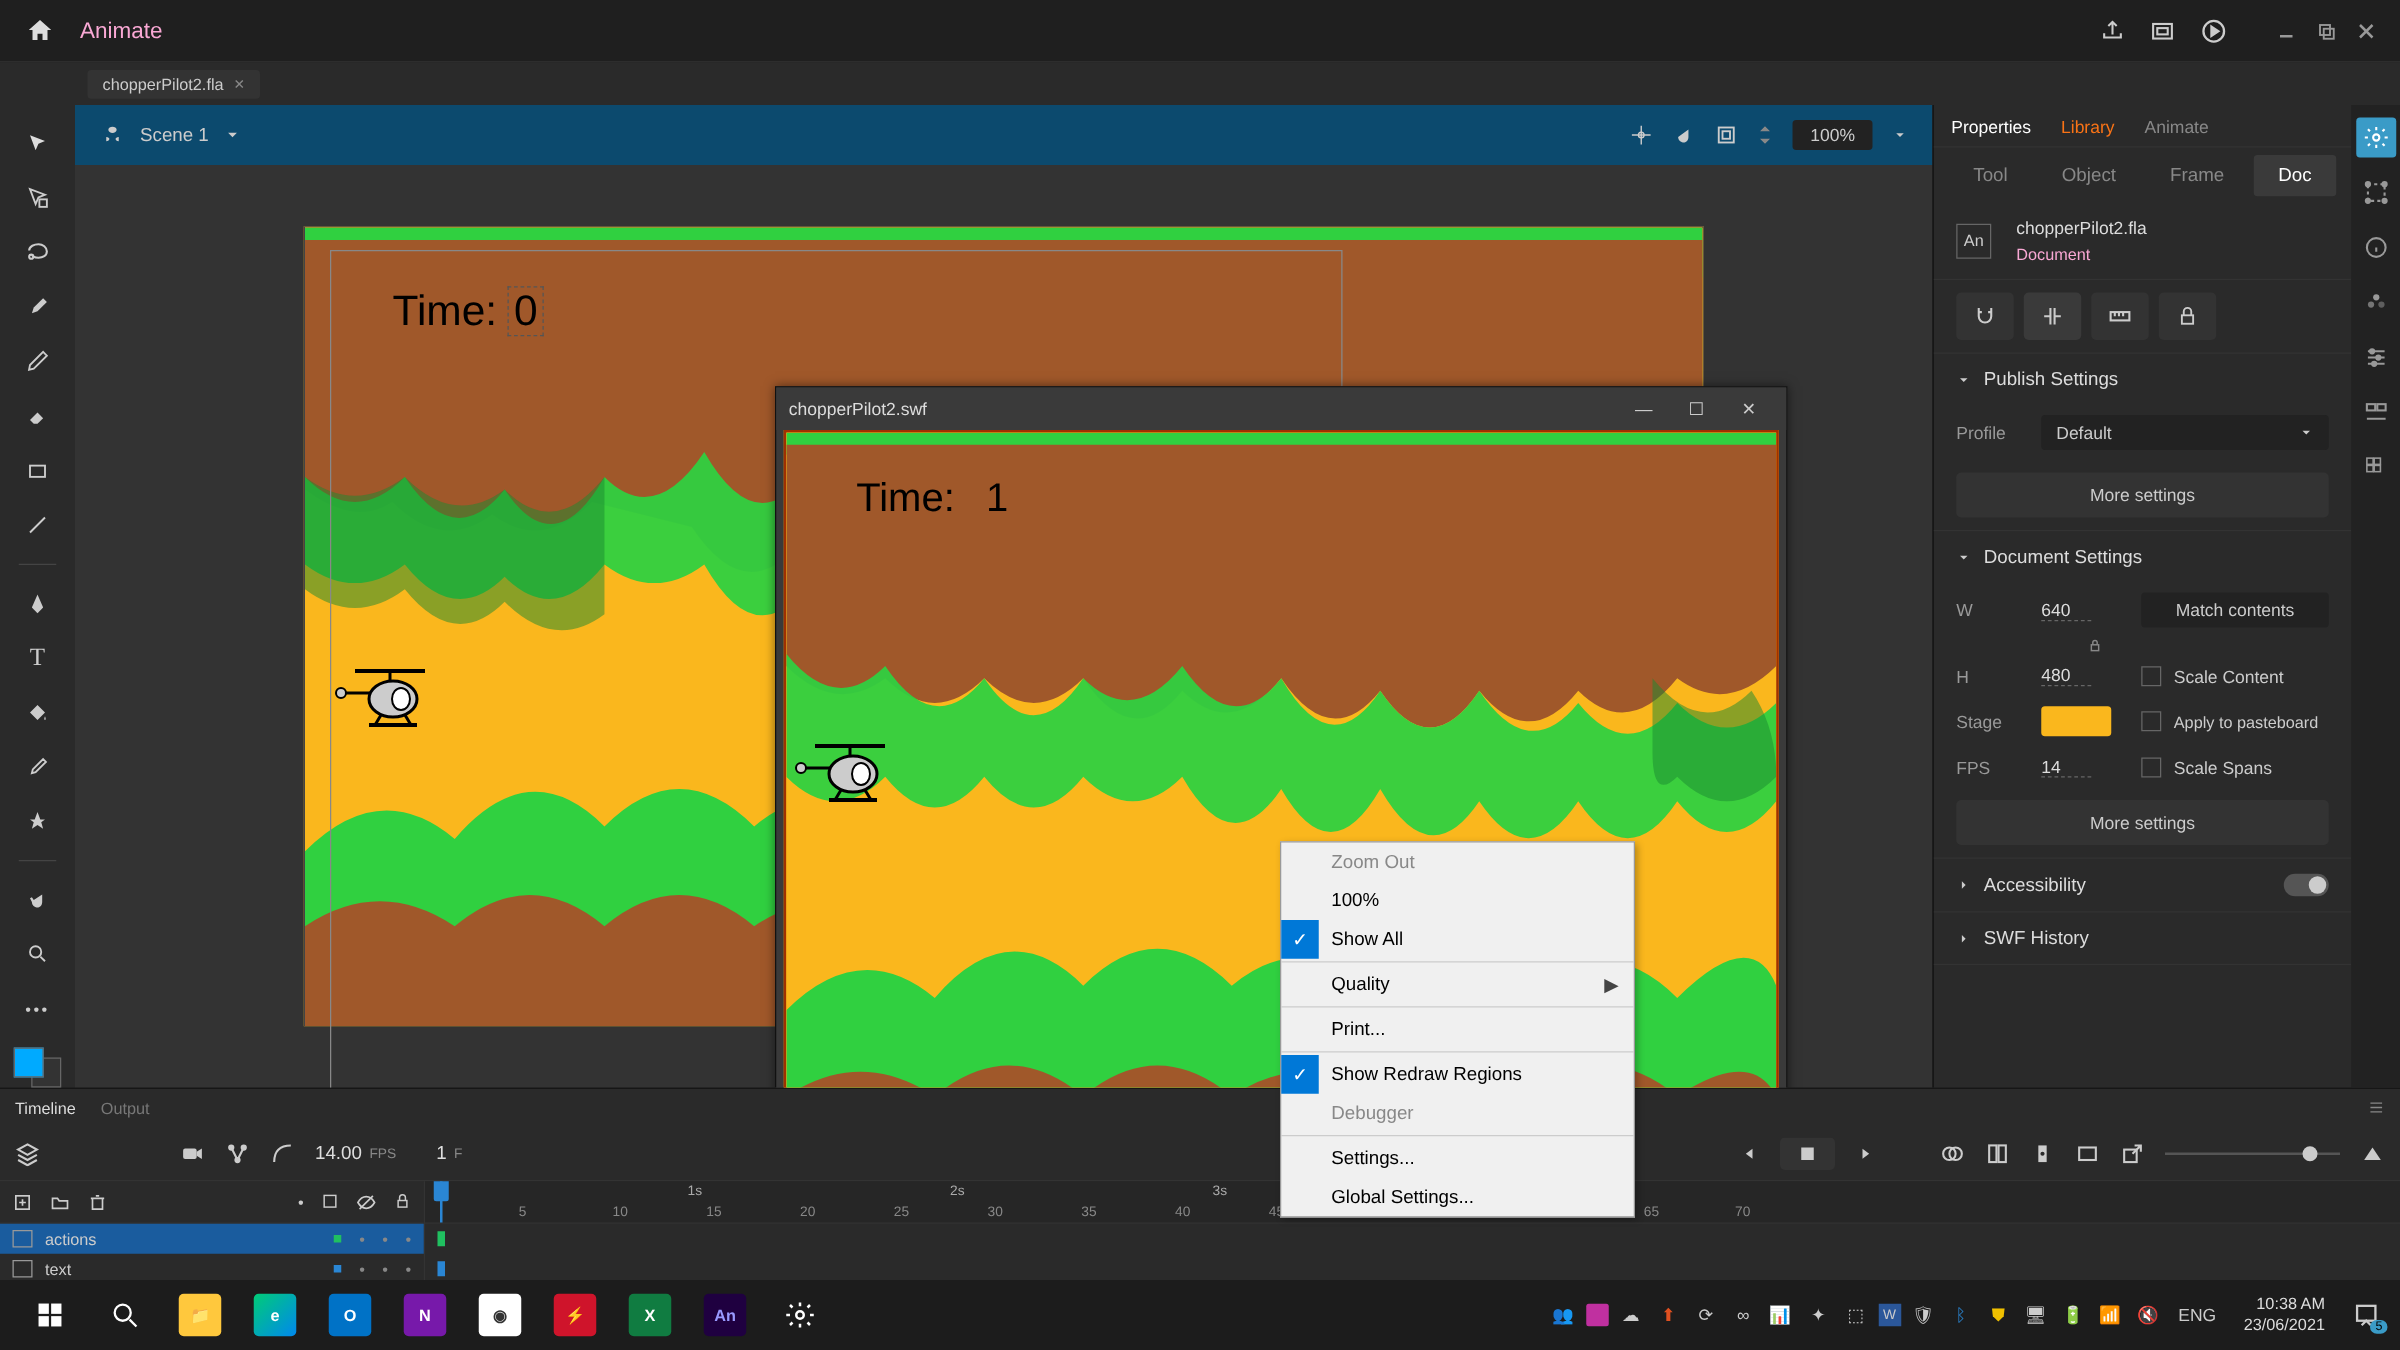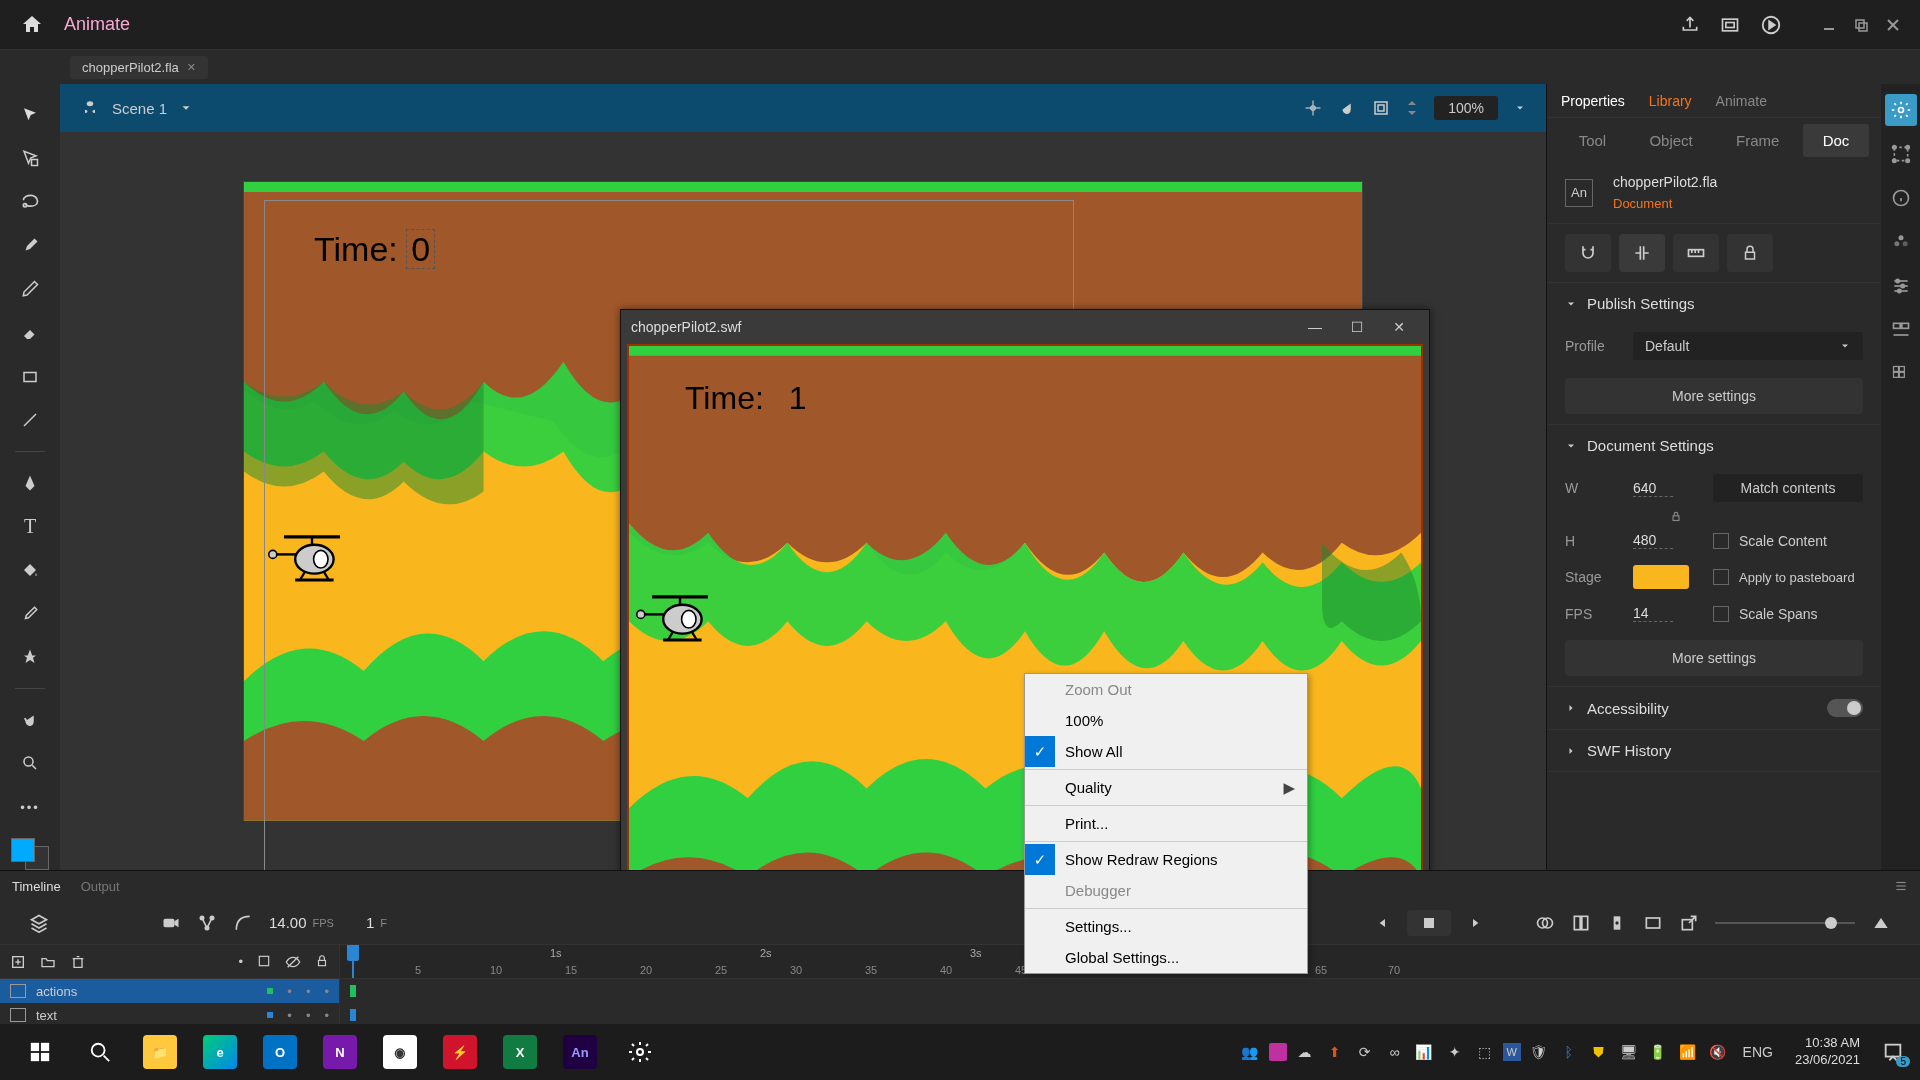"Document" div { color: #f97316 -> #f9a8d4 }
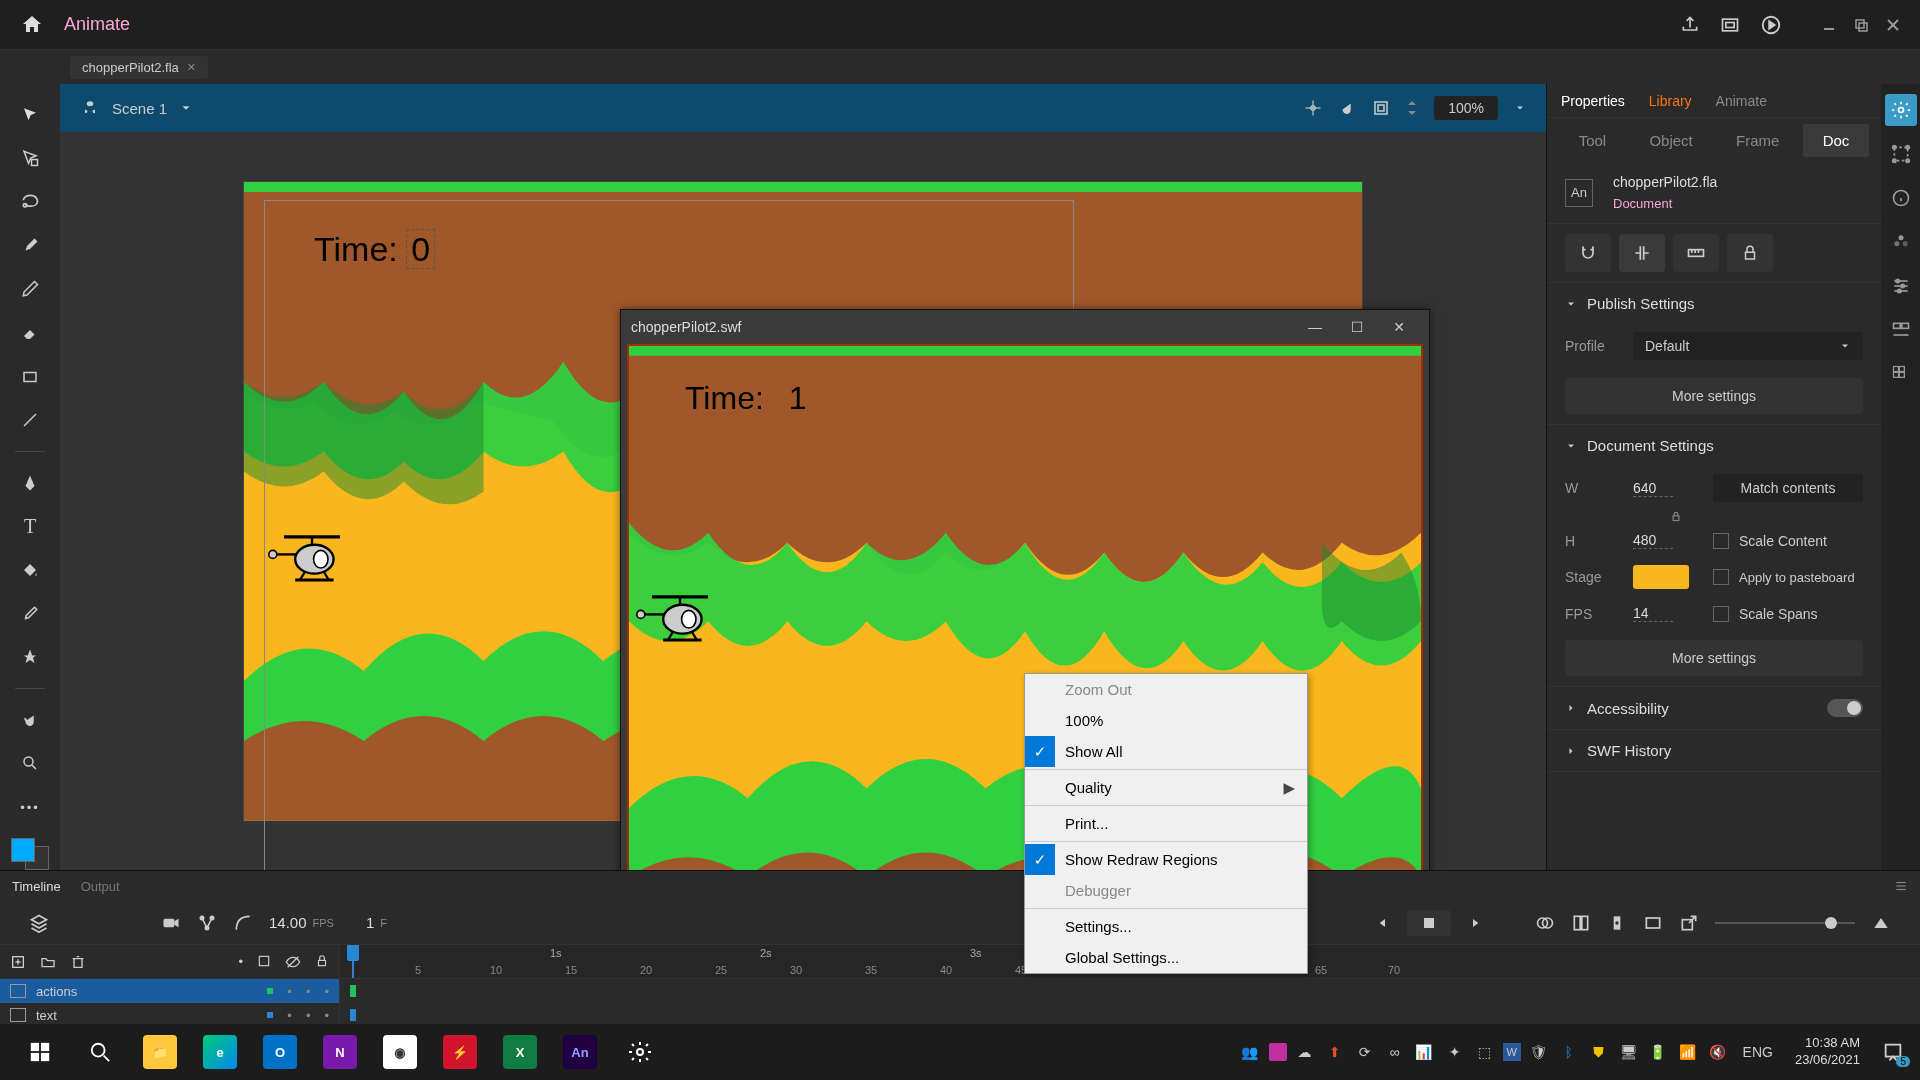"14.00" .tl-head { padding: 0 29px -> 0 12px }
